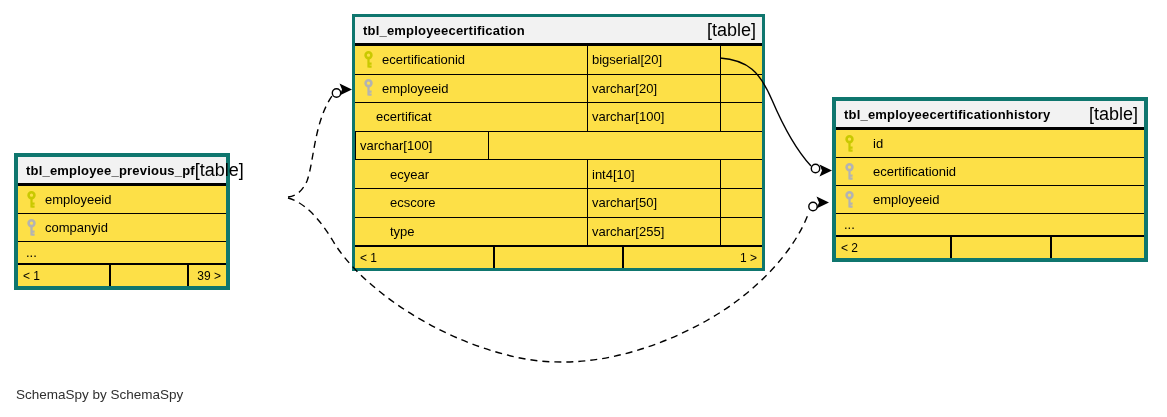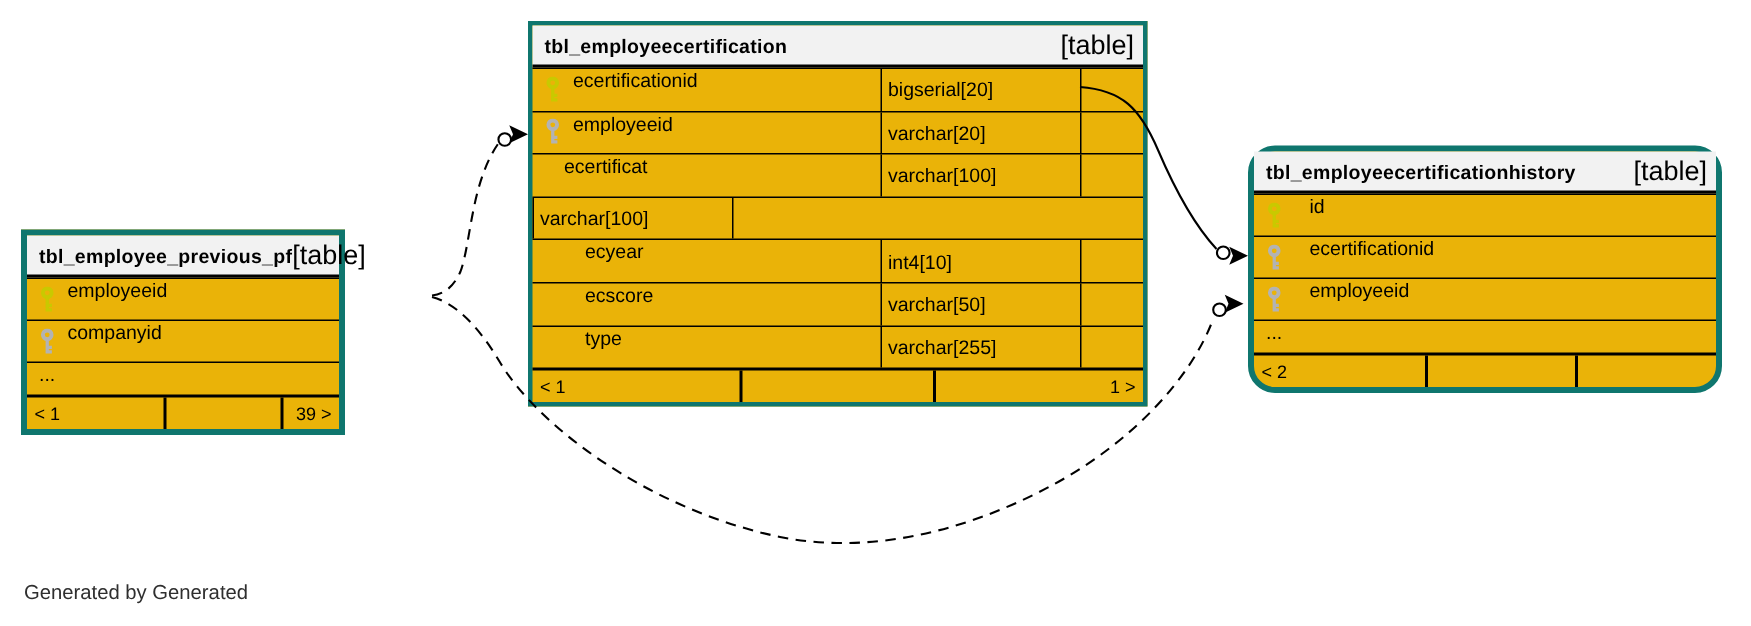"tbl_employeecertification" .tbl { background: #eab308 -> #fde047 }
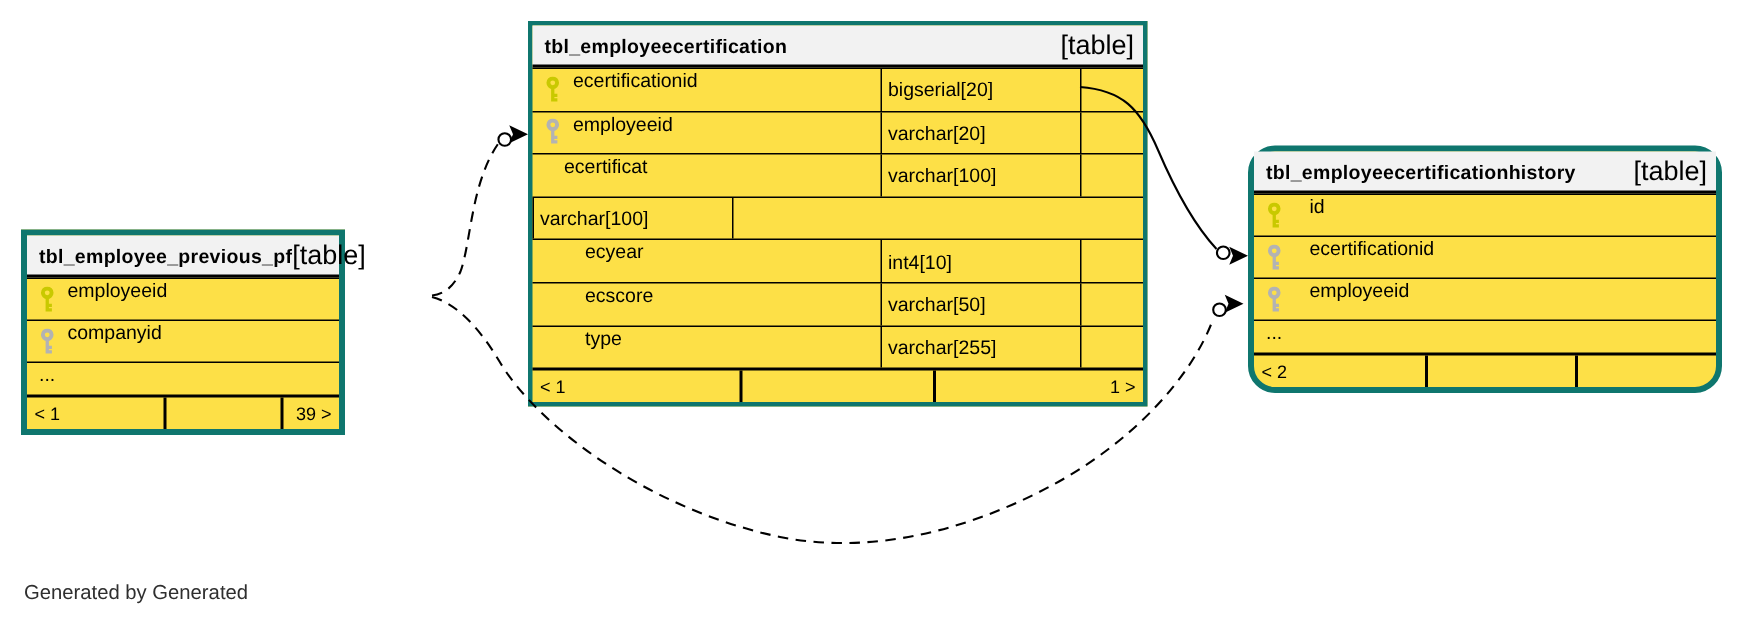"ecertificationid" .cell-name { align-items: none -> center }
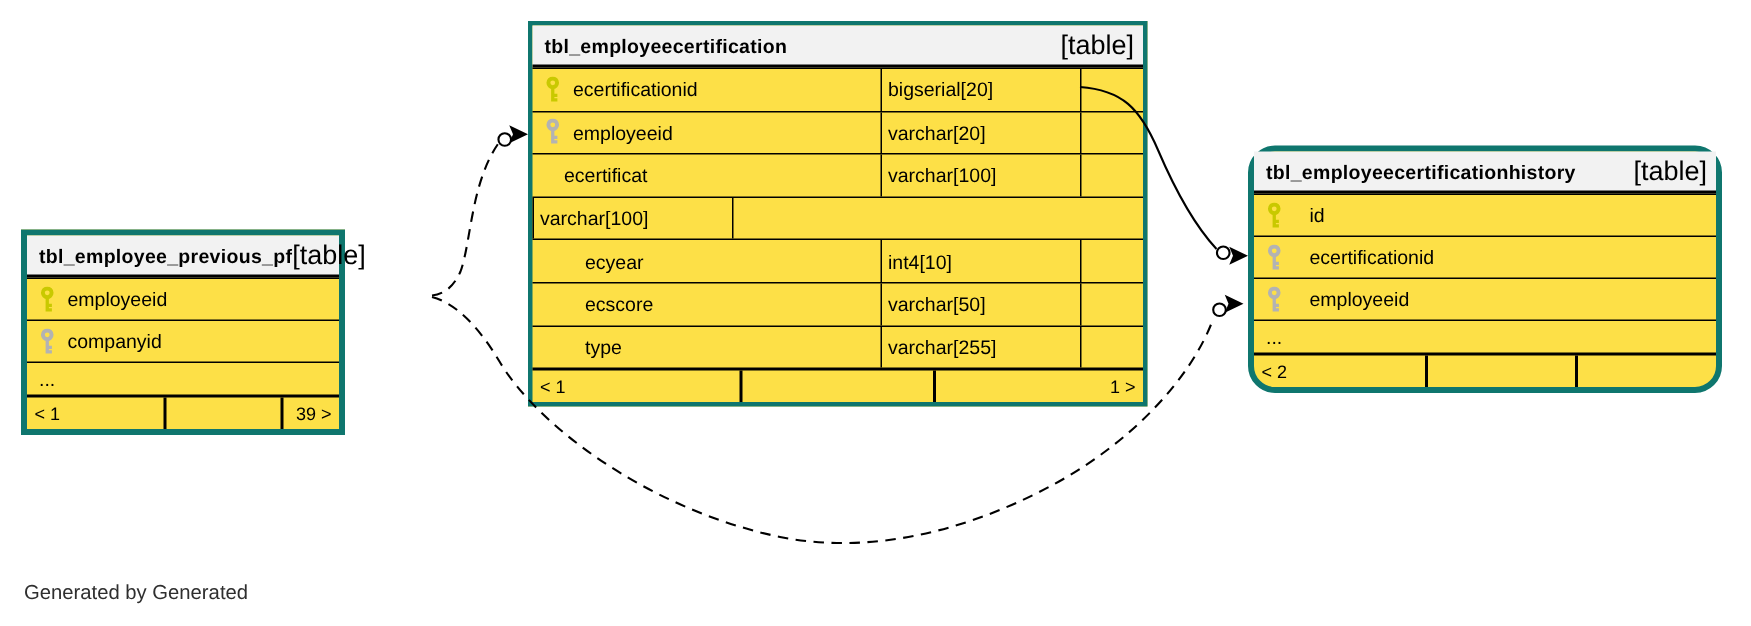"tbl_employeecertificationhistory" #t-hist { border-radius: 18px -> none }
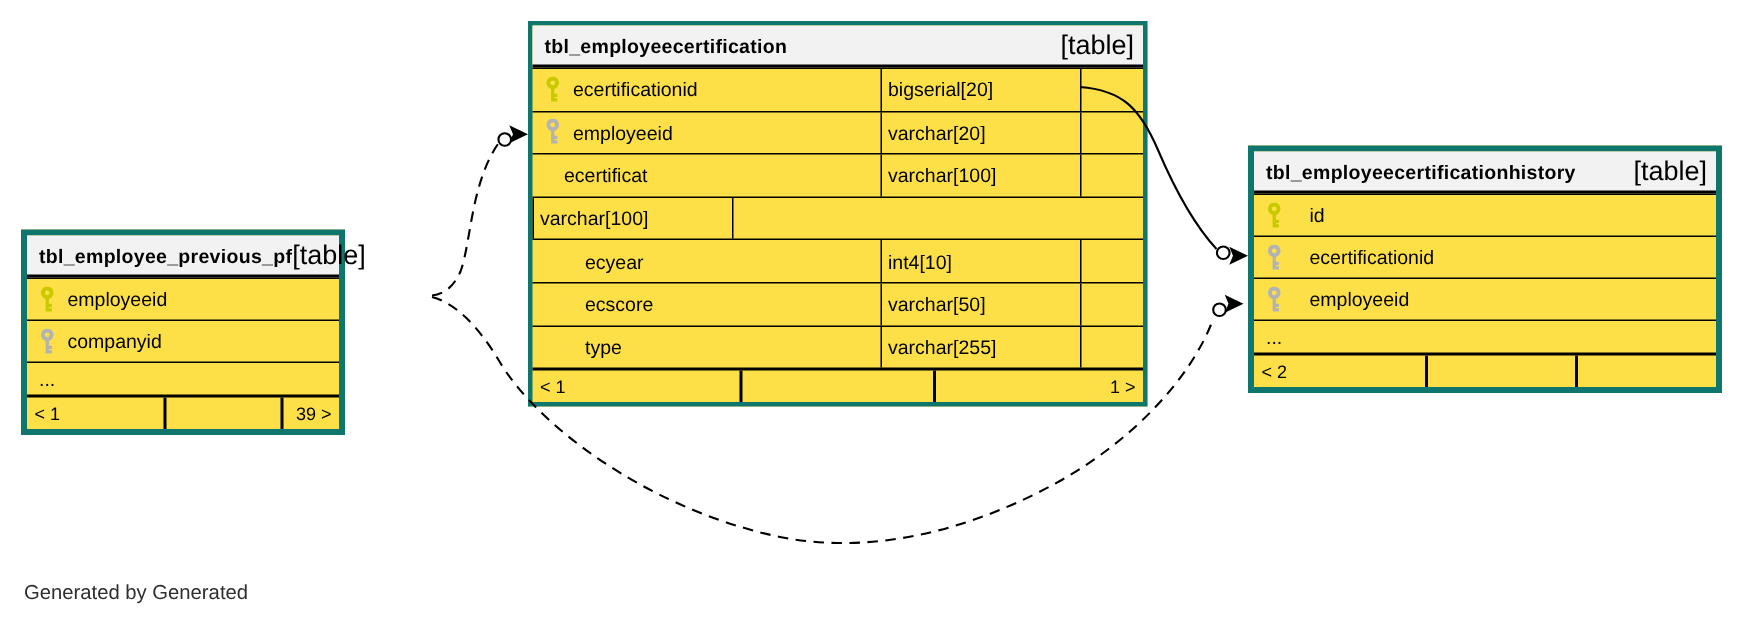"Generated by Generated" div.gen-note { text: Generated by Generated -> SchemaSpy by SchemaSpy }
